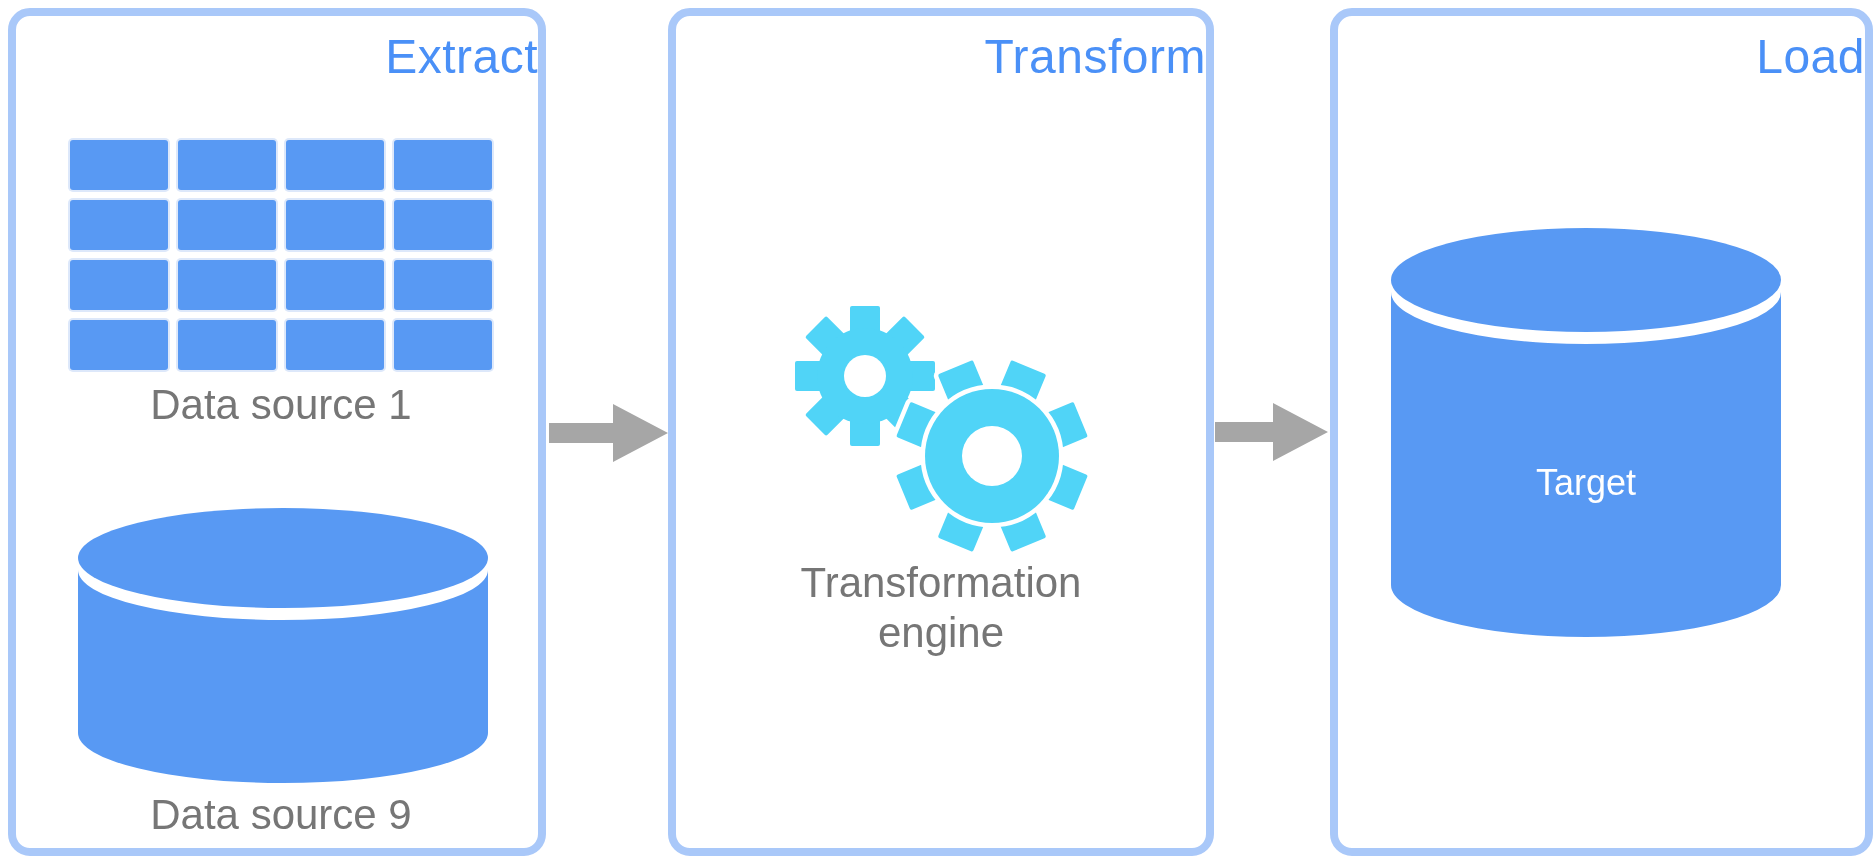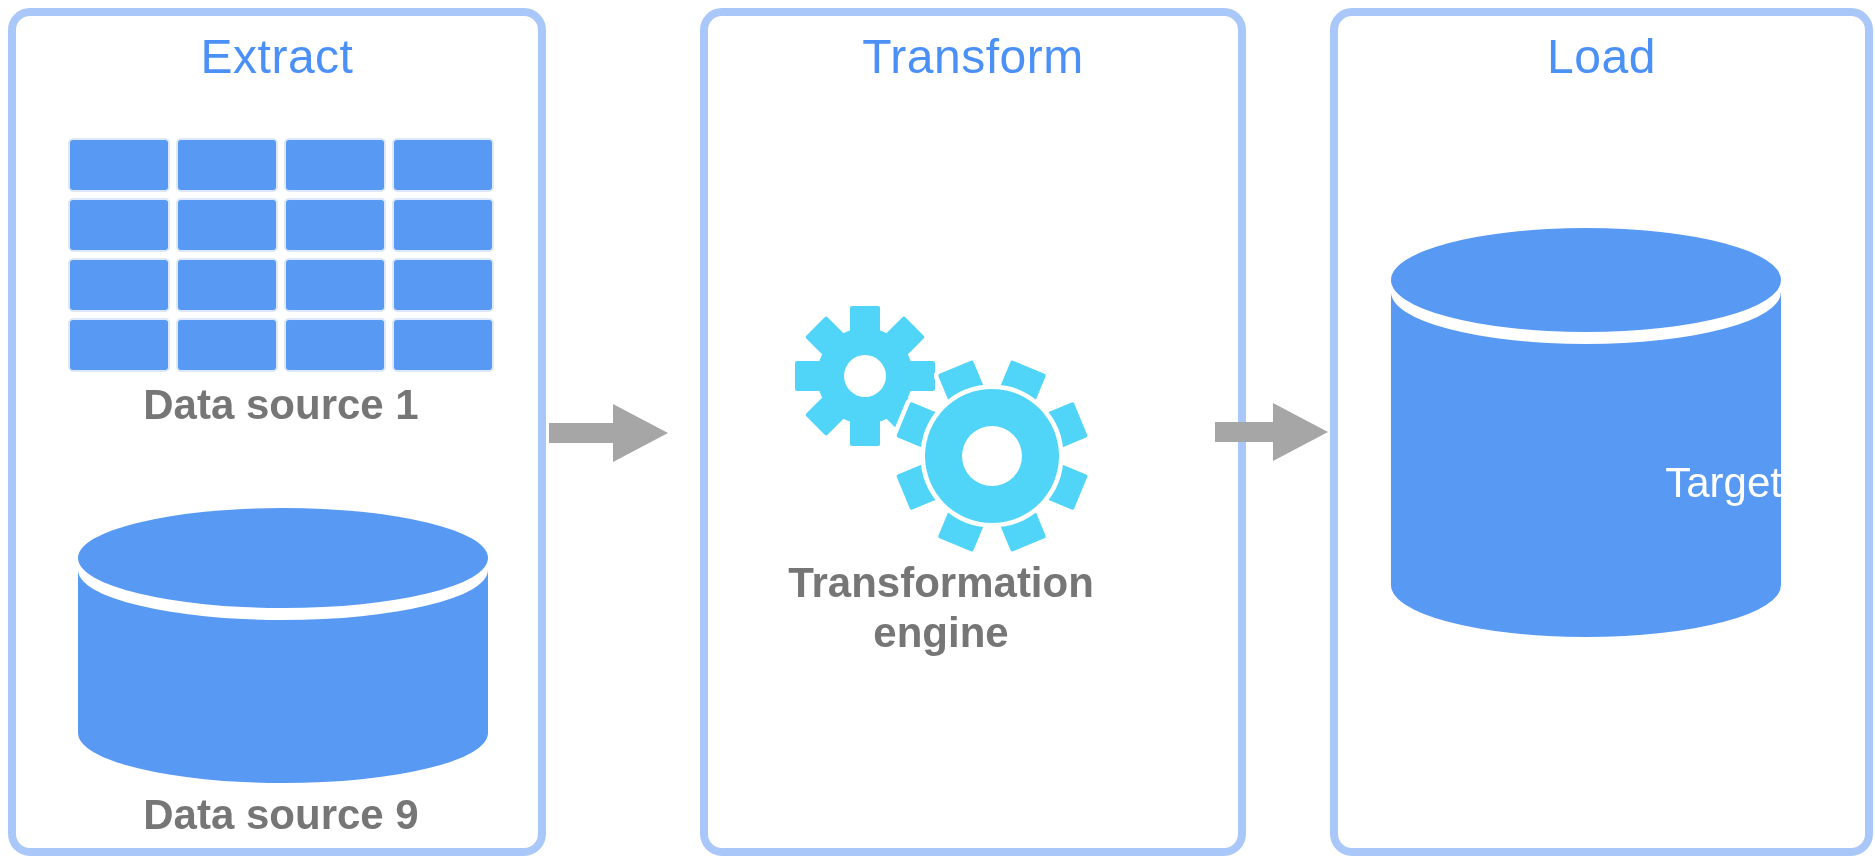"Extract" .panel-title { text-align: center -> right }
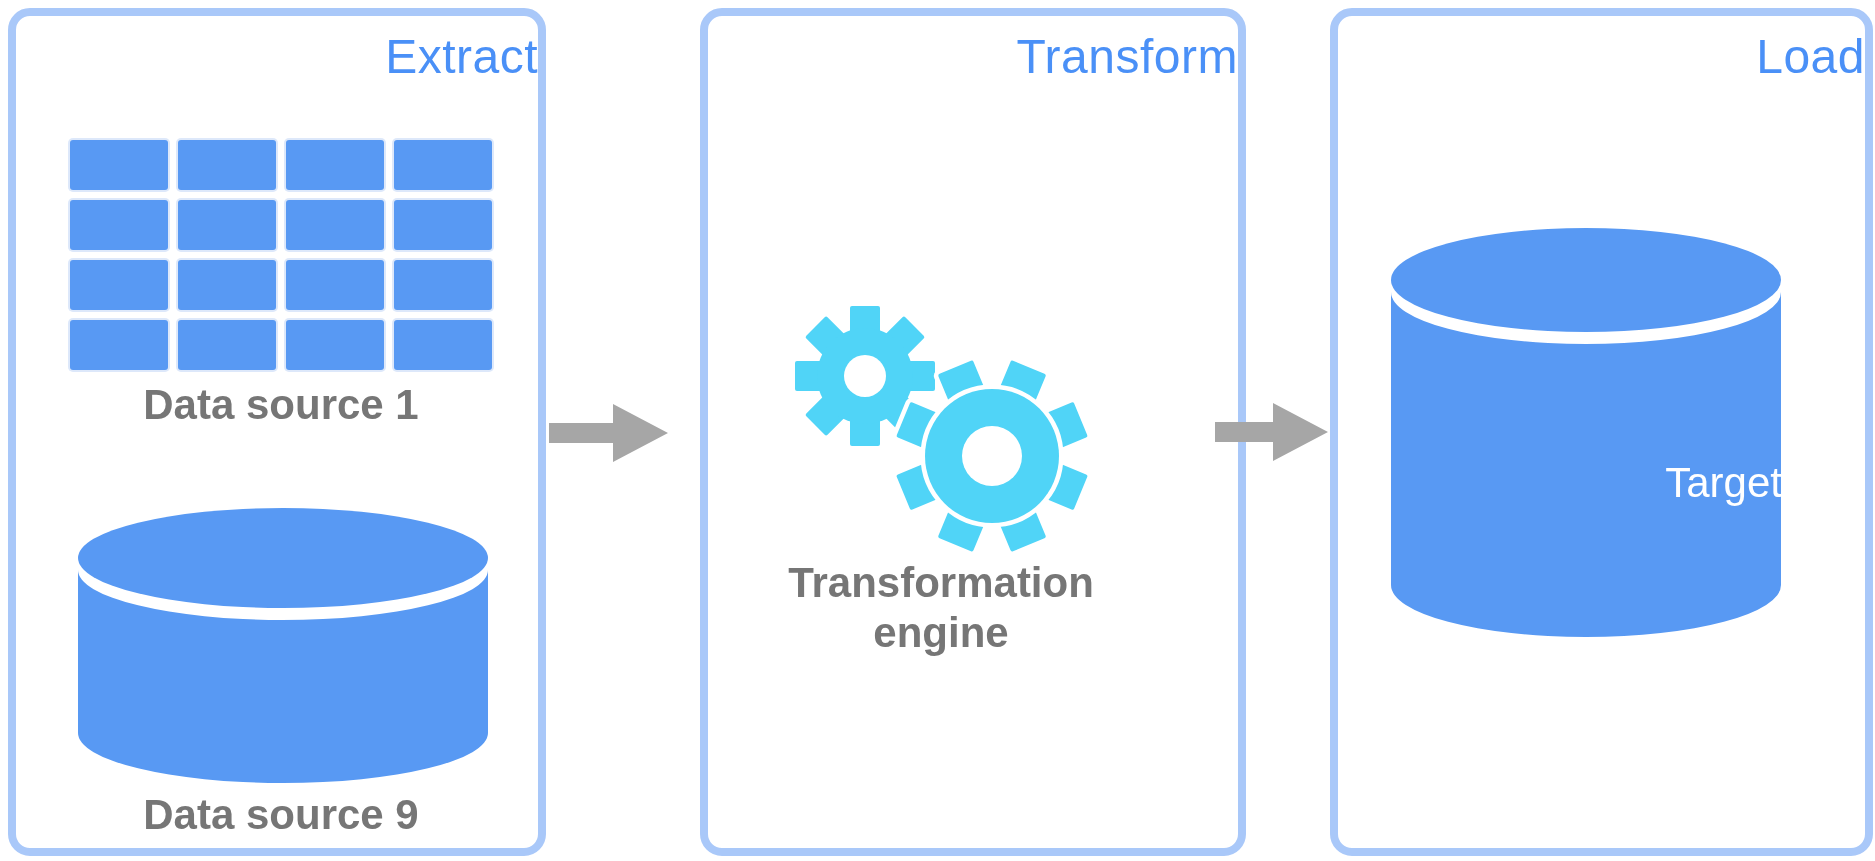"Transform" .panel.transform { margin-left: 32px -> none }
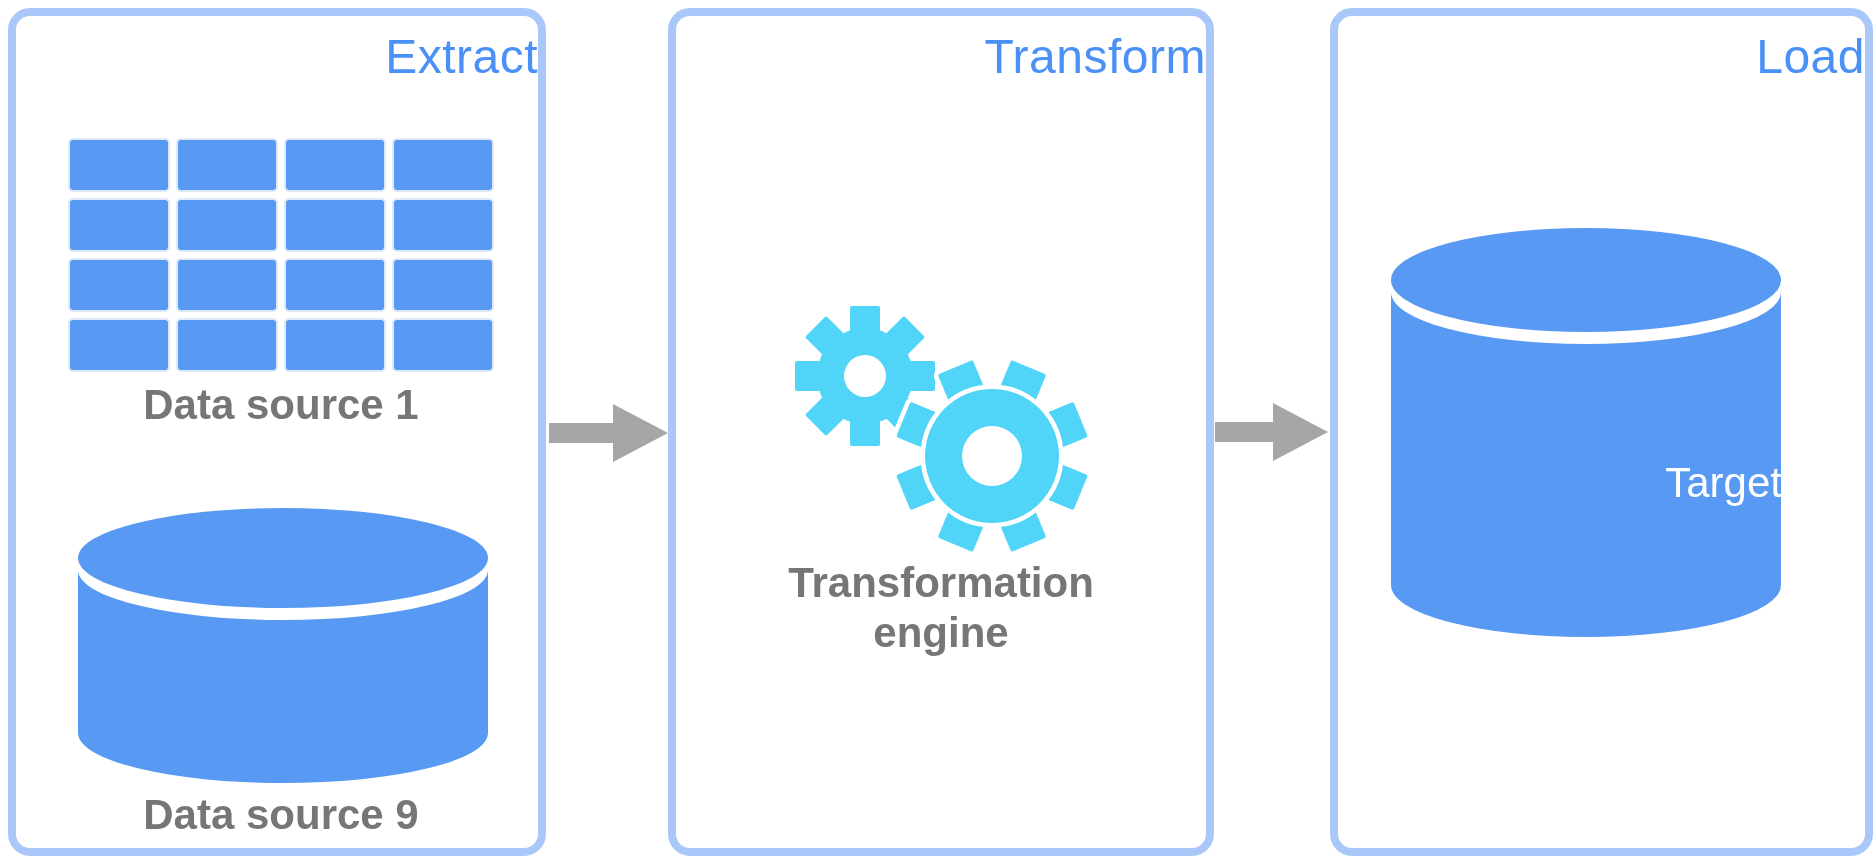"Data source 1" .icon-label { font-weight: bold -> none }
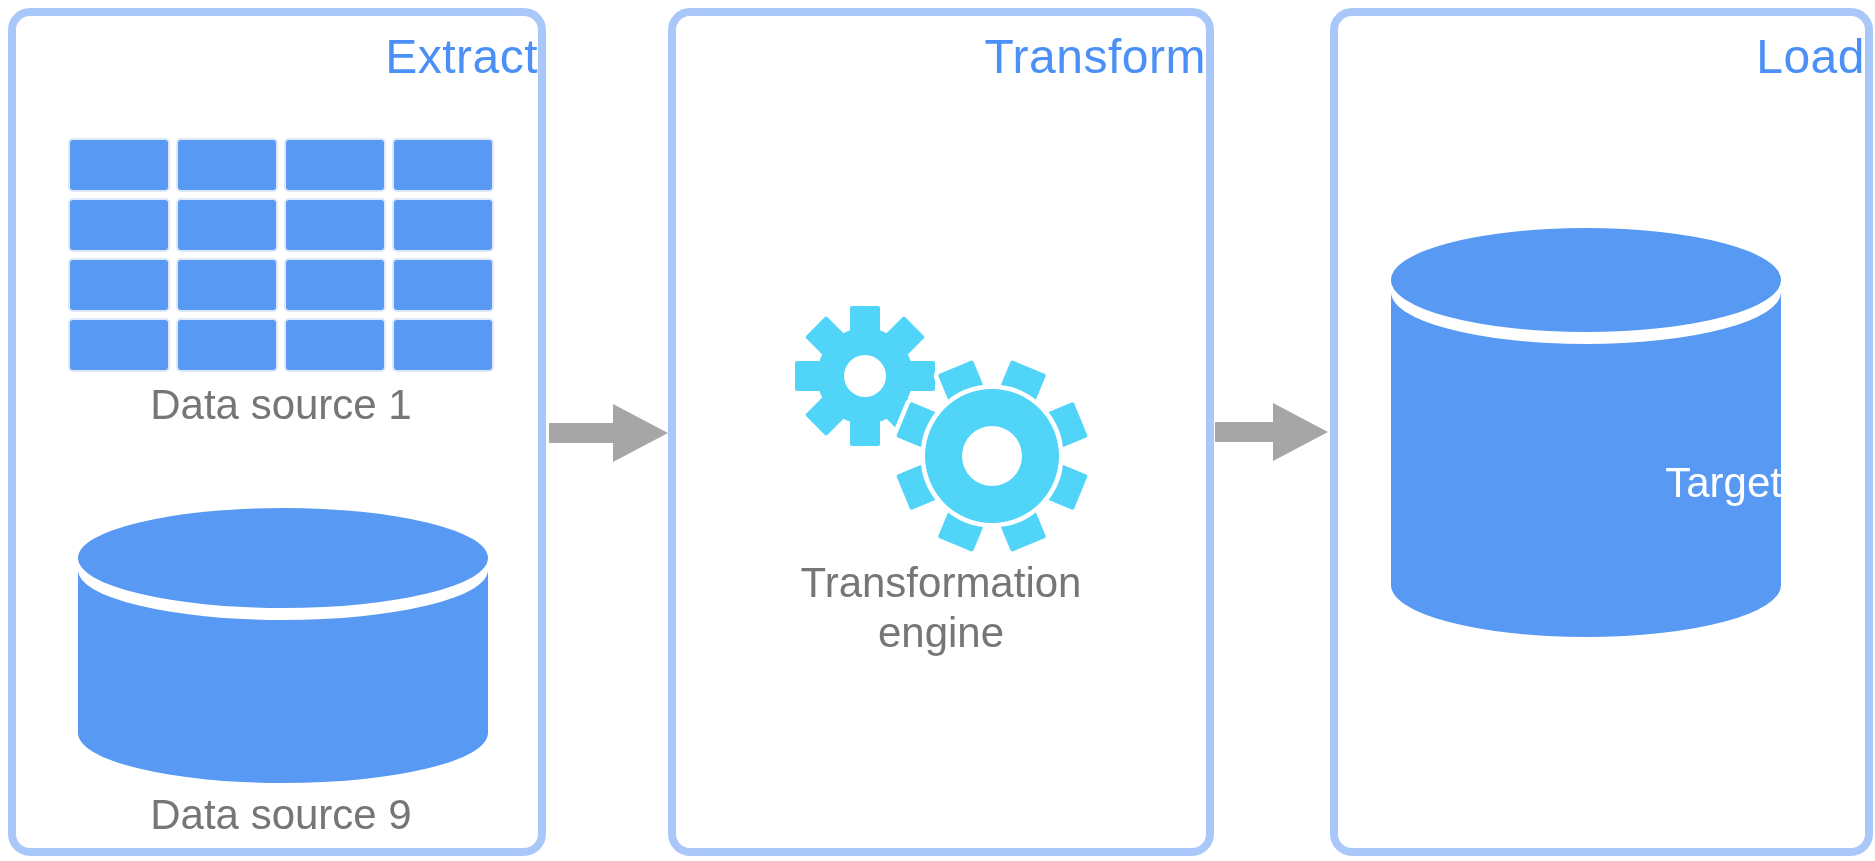"Target" .label-target { font-size: 42px -> 36px; text-align: right -> center }
